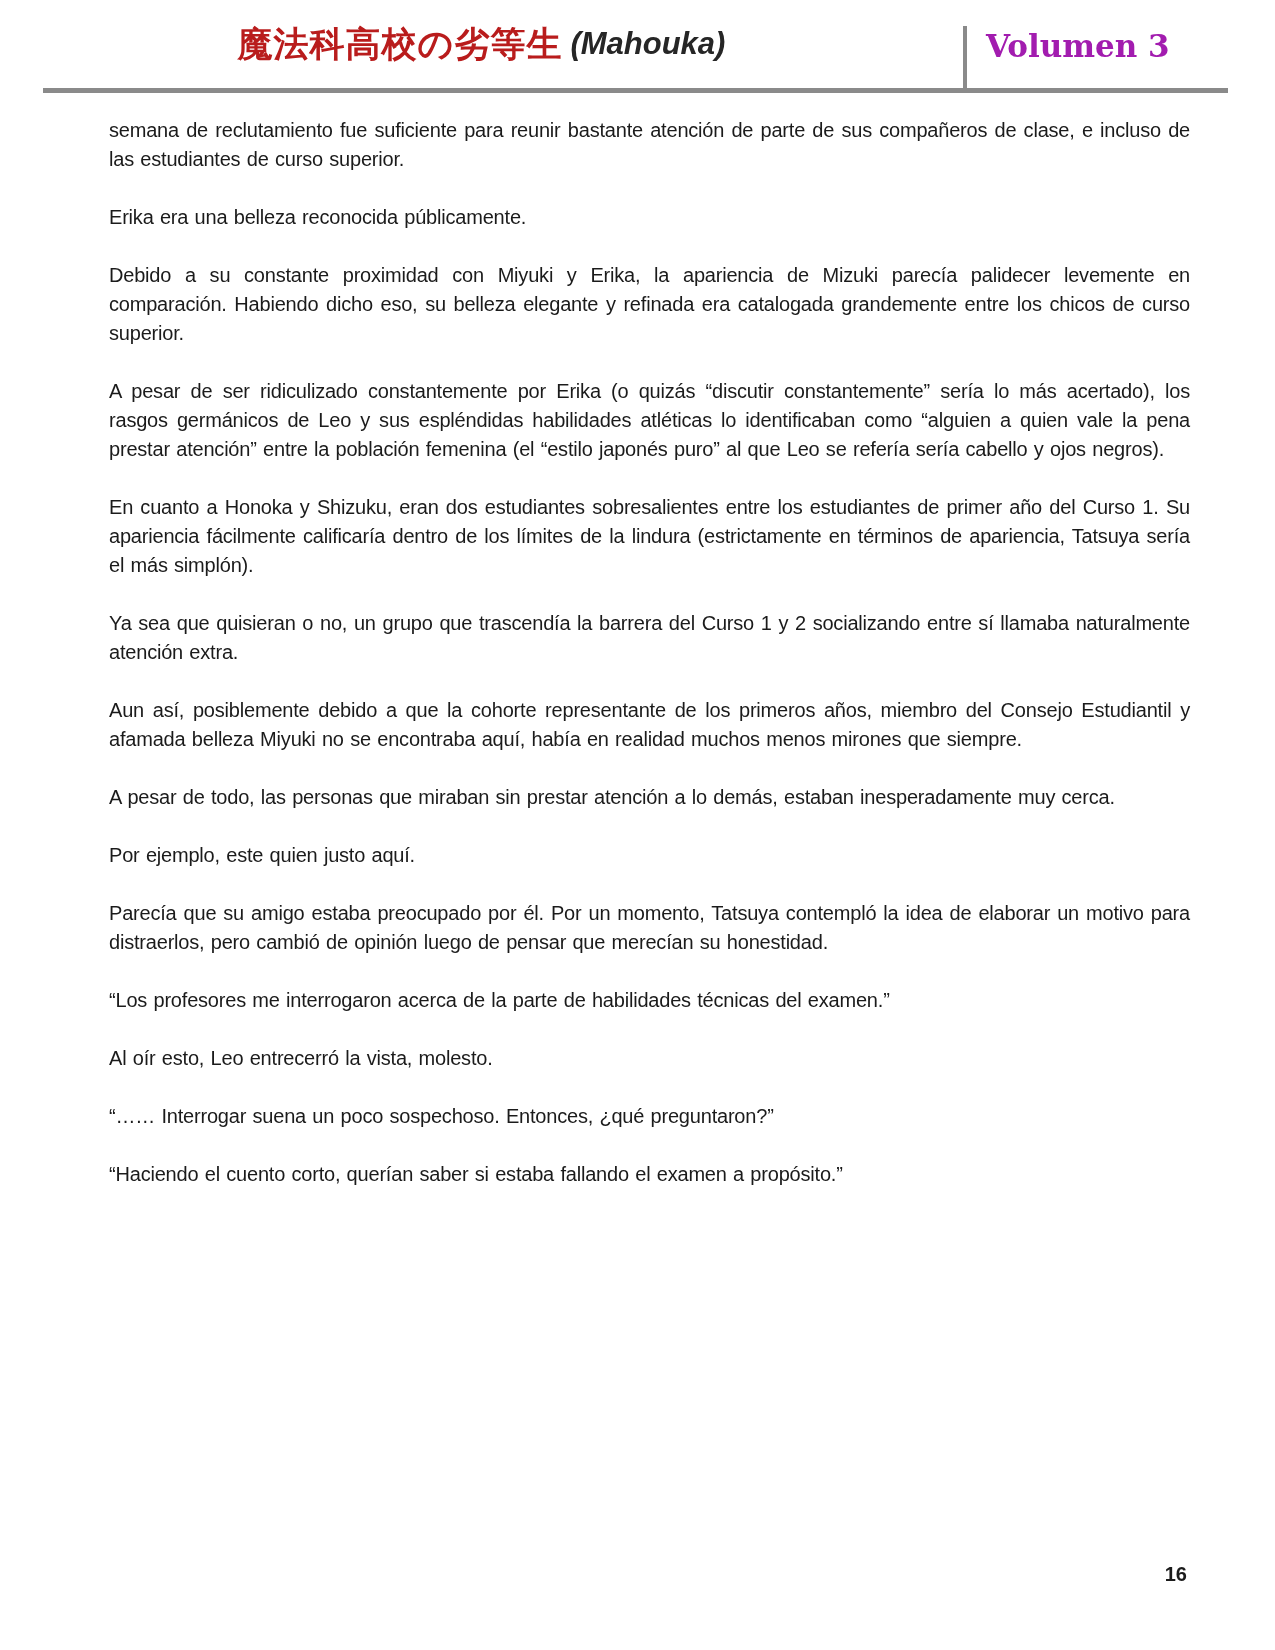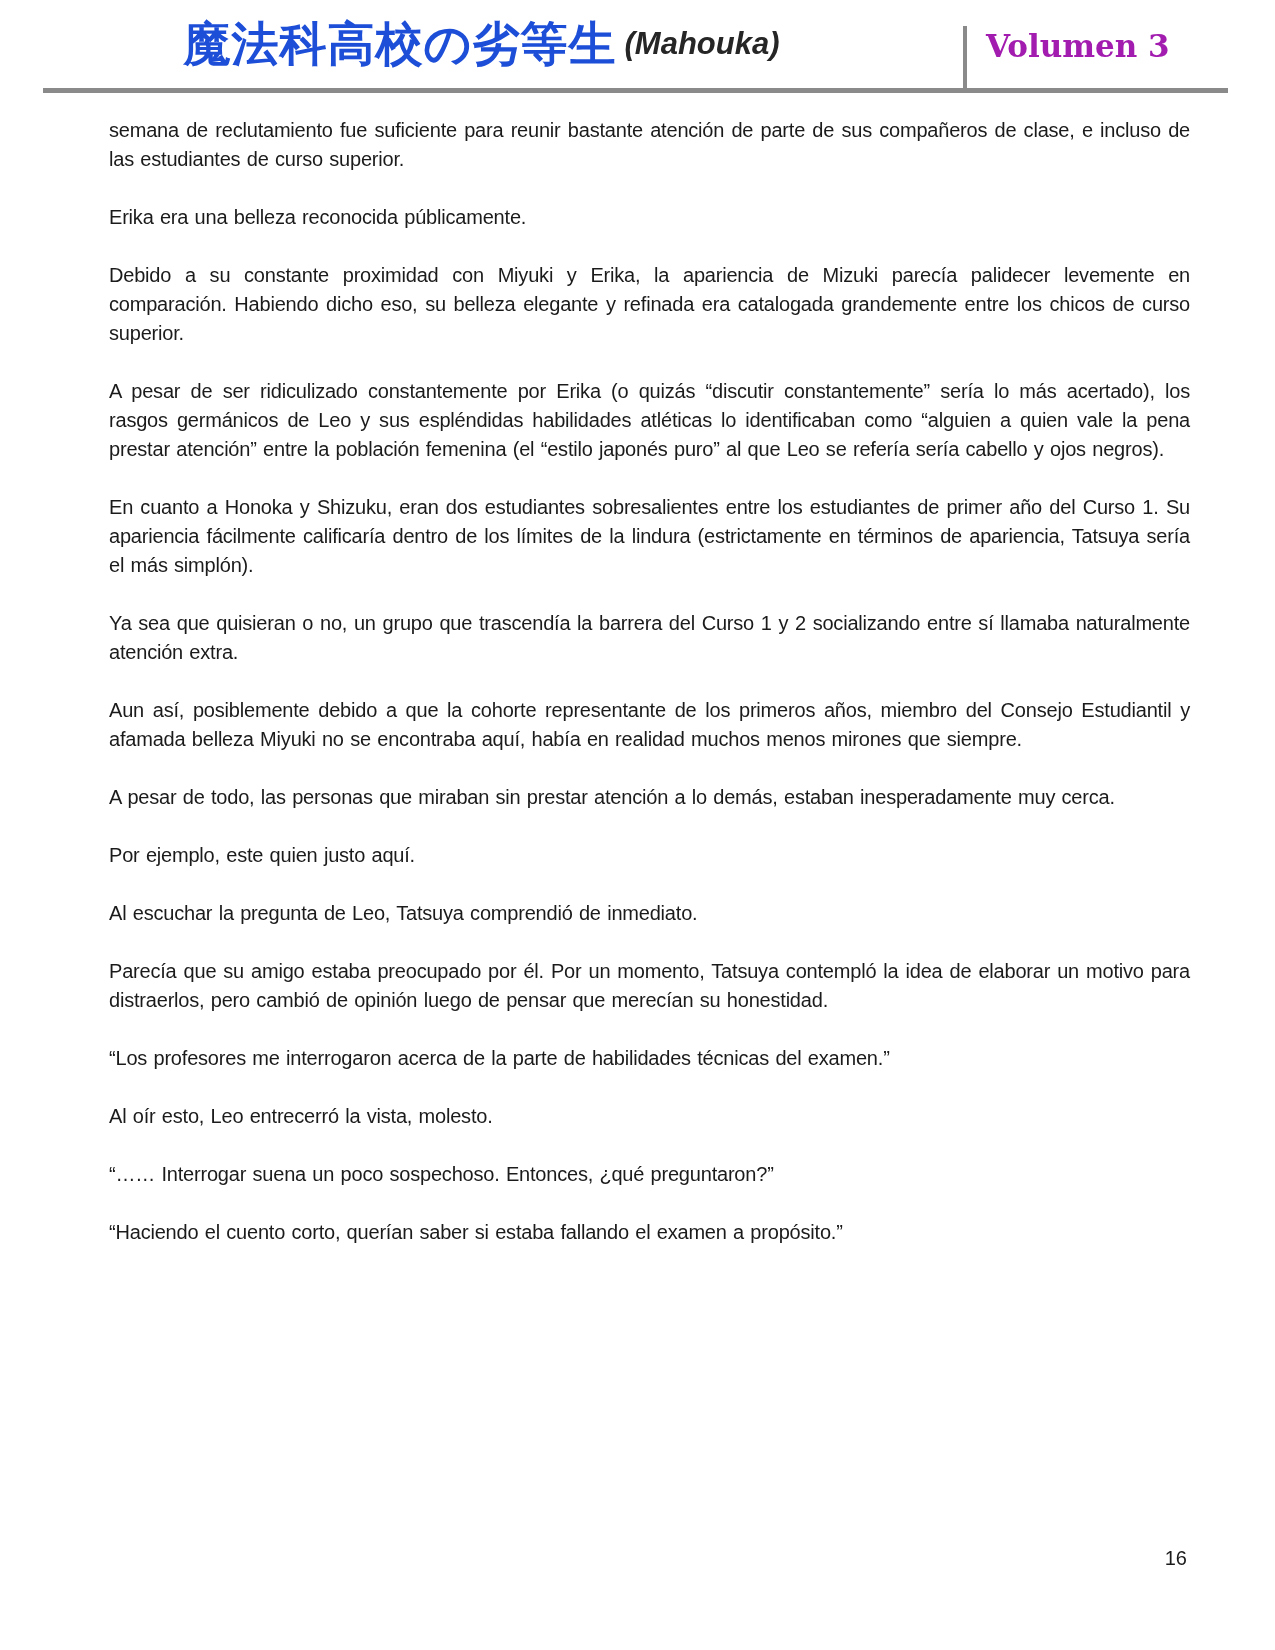"魔法科高校の劣等生" .title-jp { color: #1d4ed8 -> #b91c1c; font-size: 47px -> 35px }
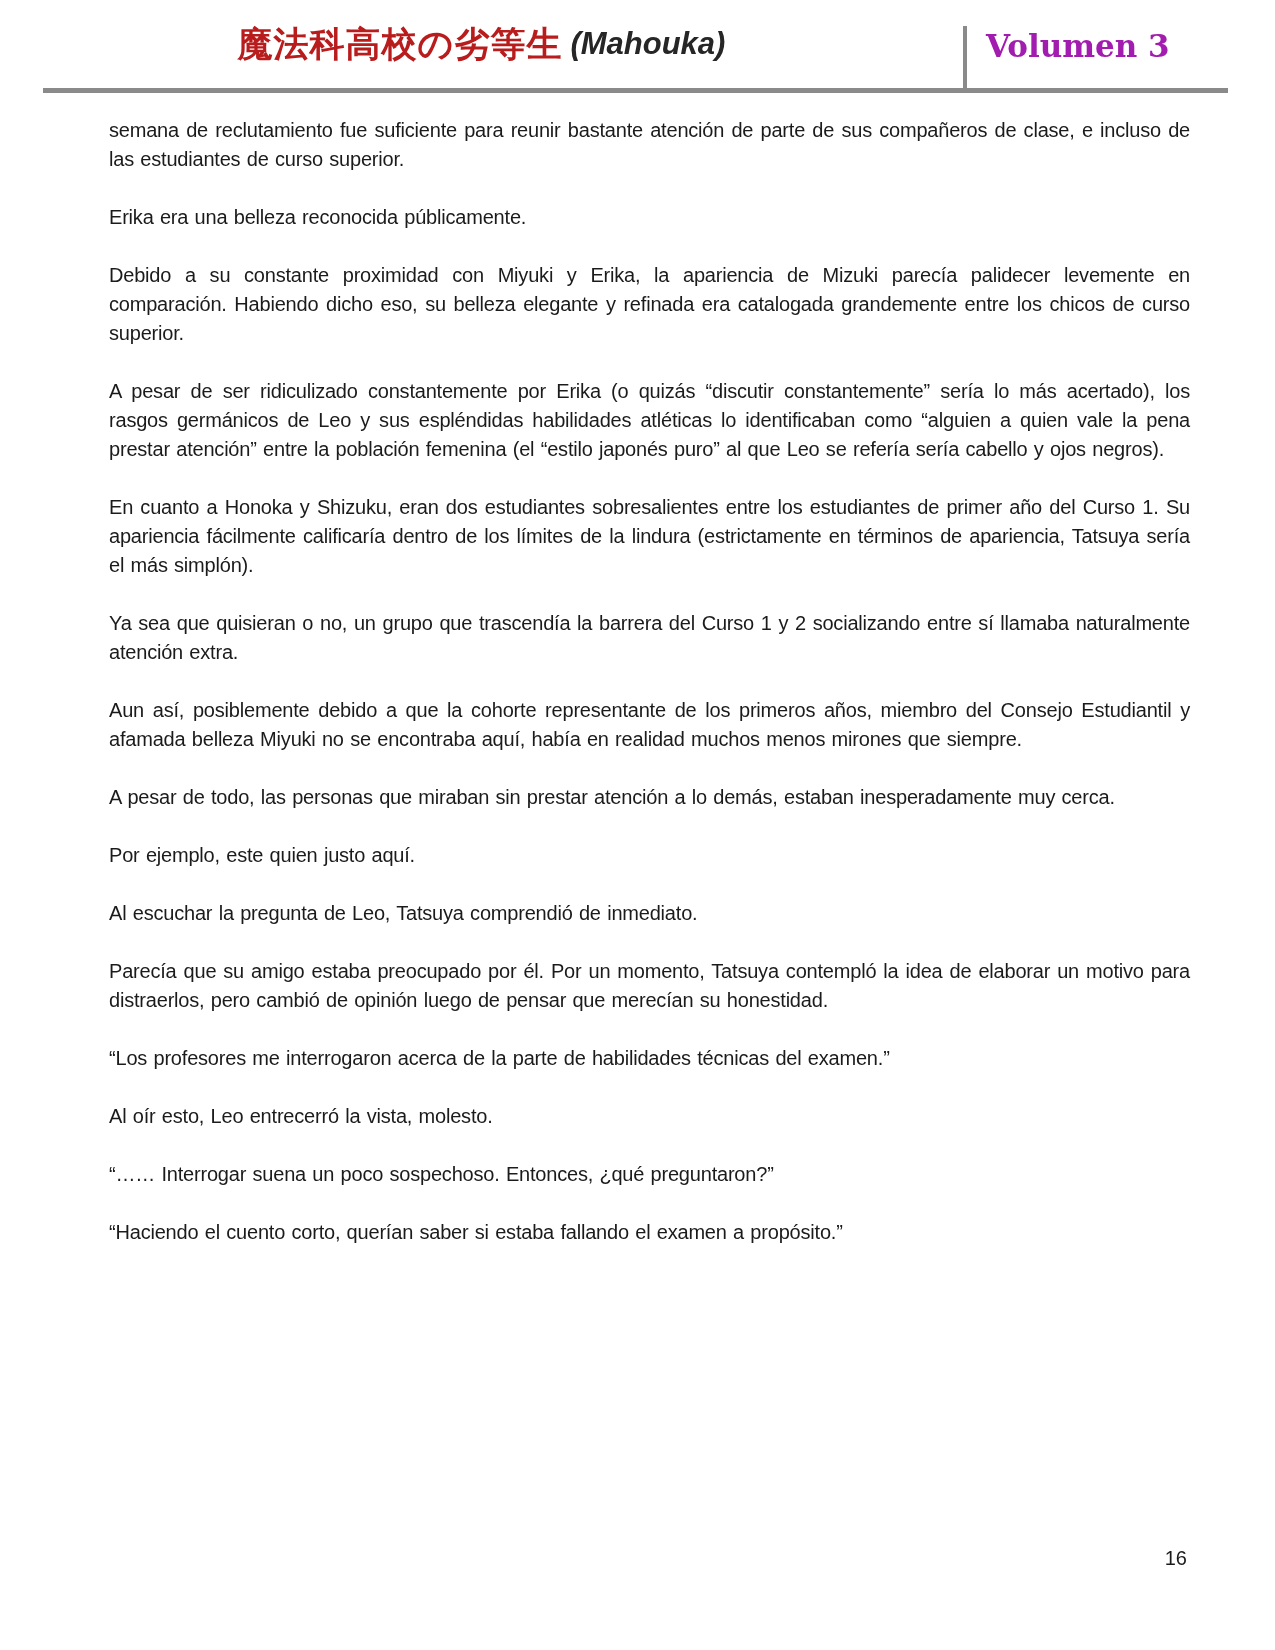"Al escuchar la pregunta de" p { html: <p>Al escuchar la pregunta de Leo, Tatsuya comprendió de inmediato.</p> -> none }
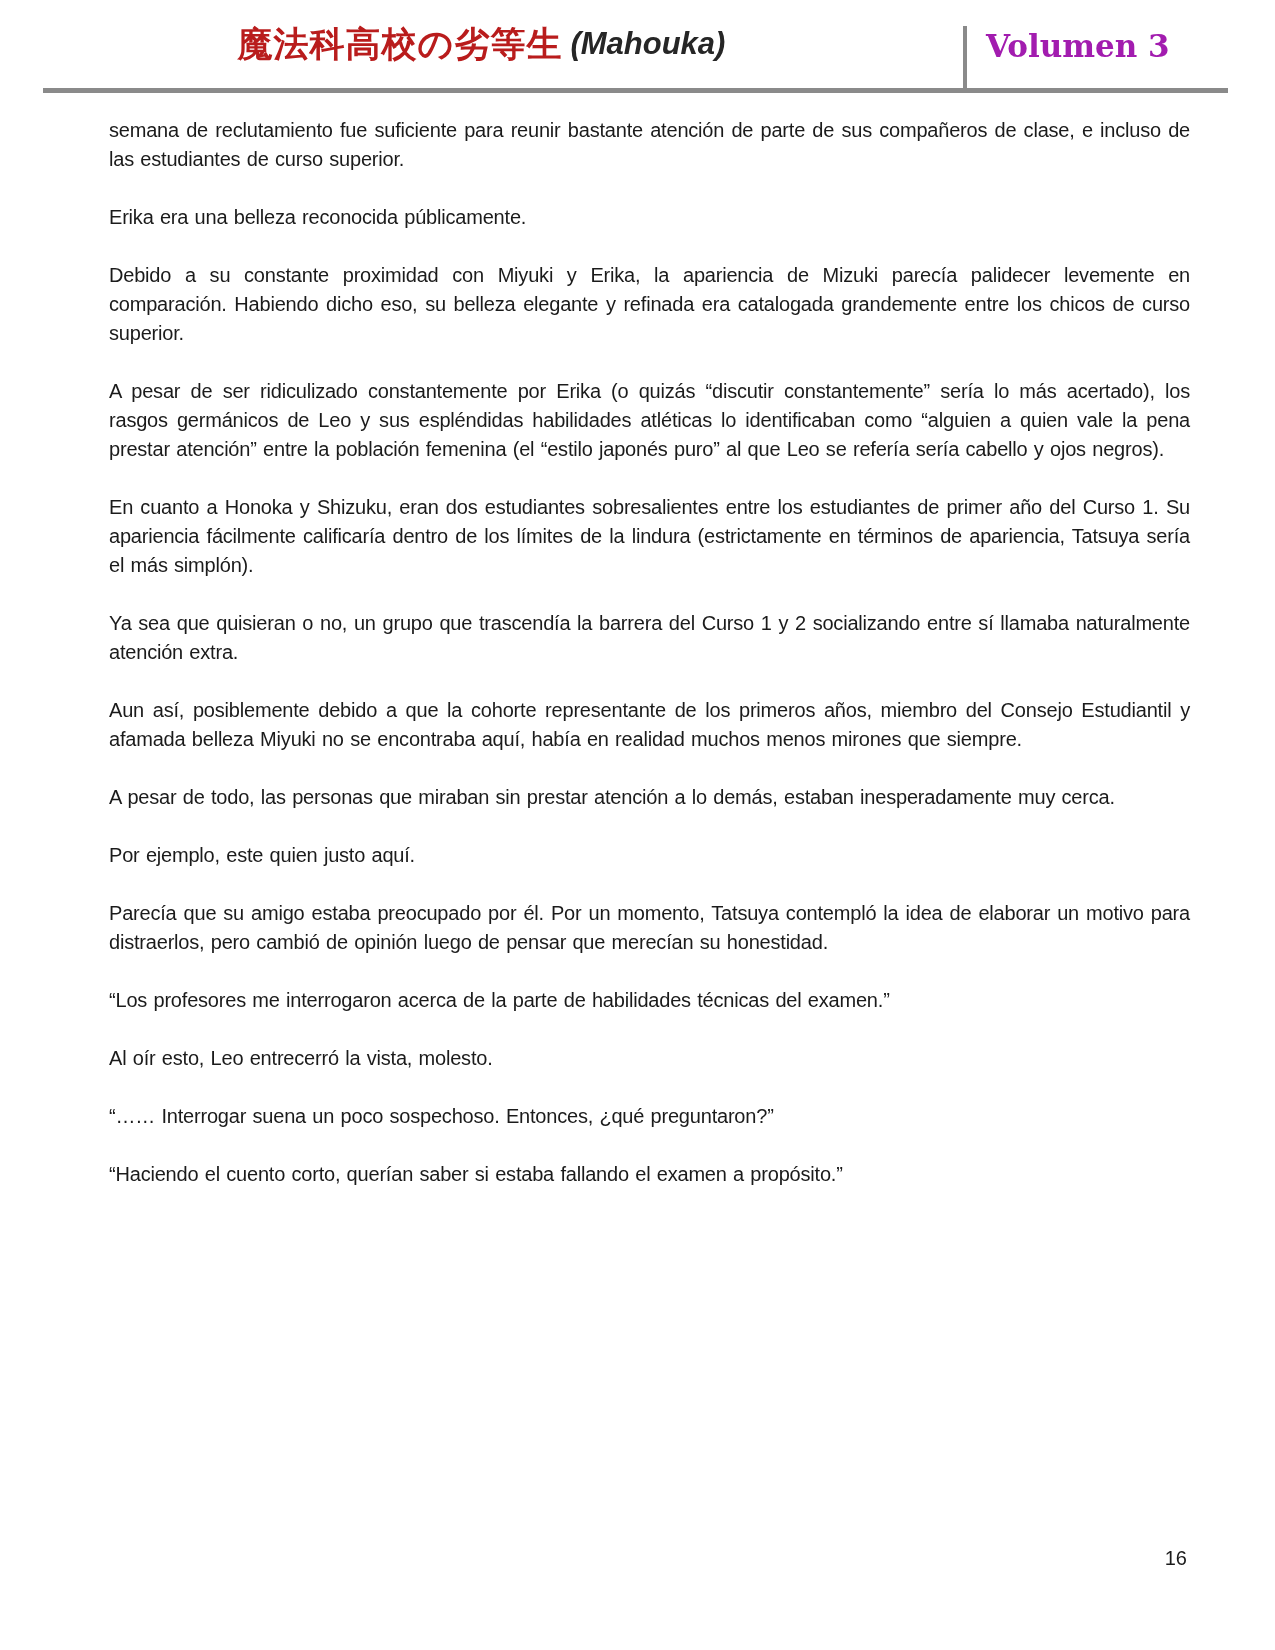"16" .footer { bottom: 80px -> 64px; font-weight: none -> bold }
